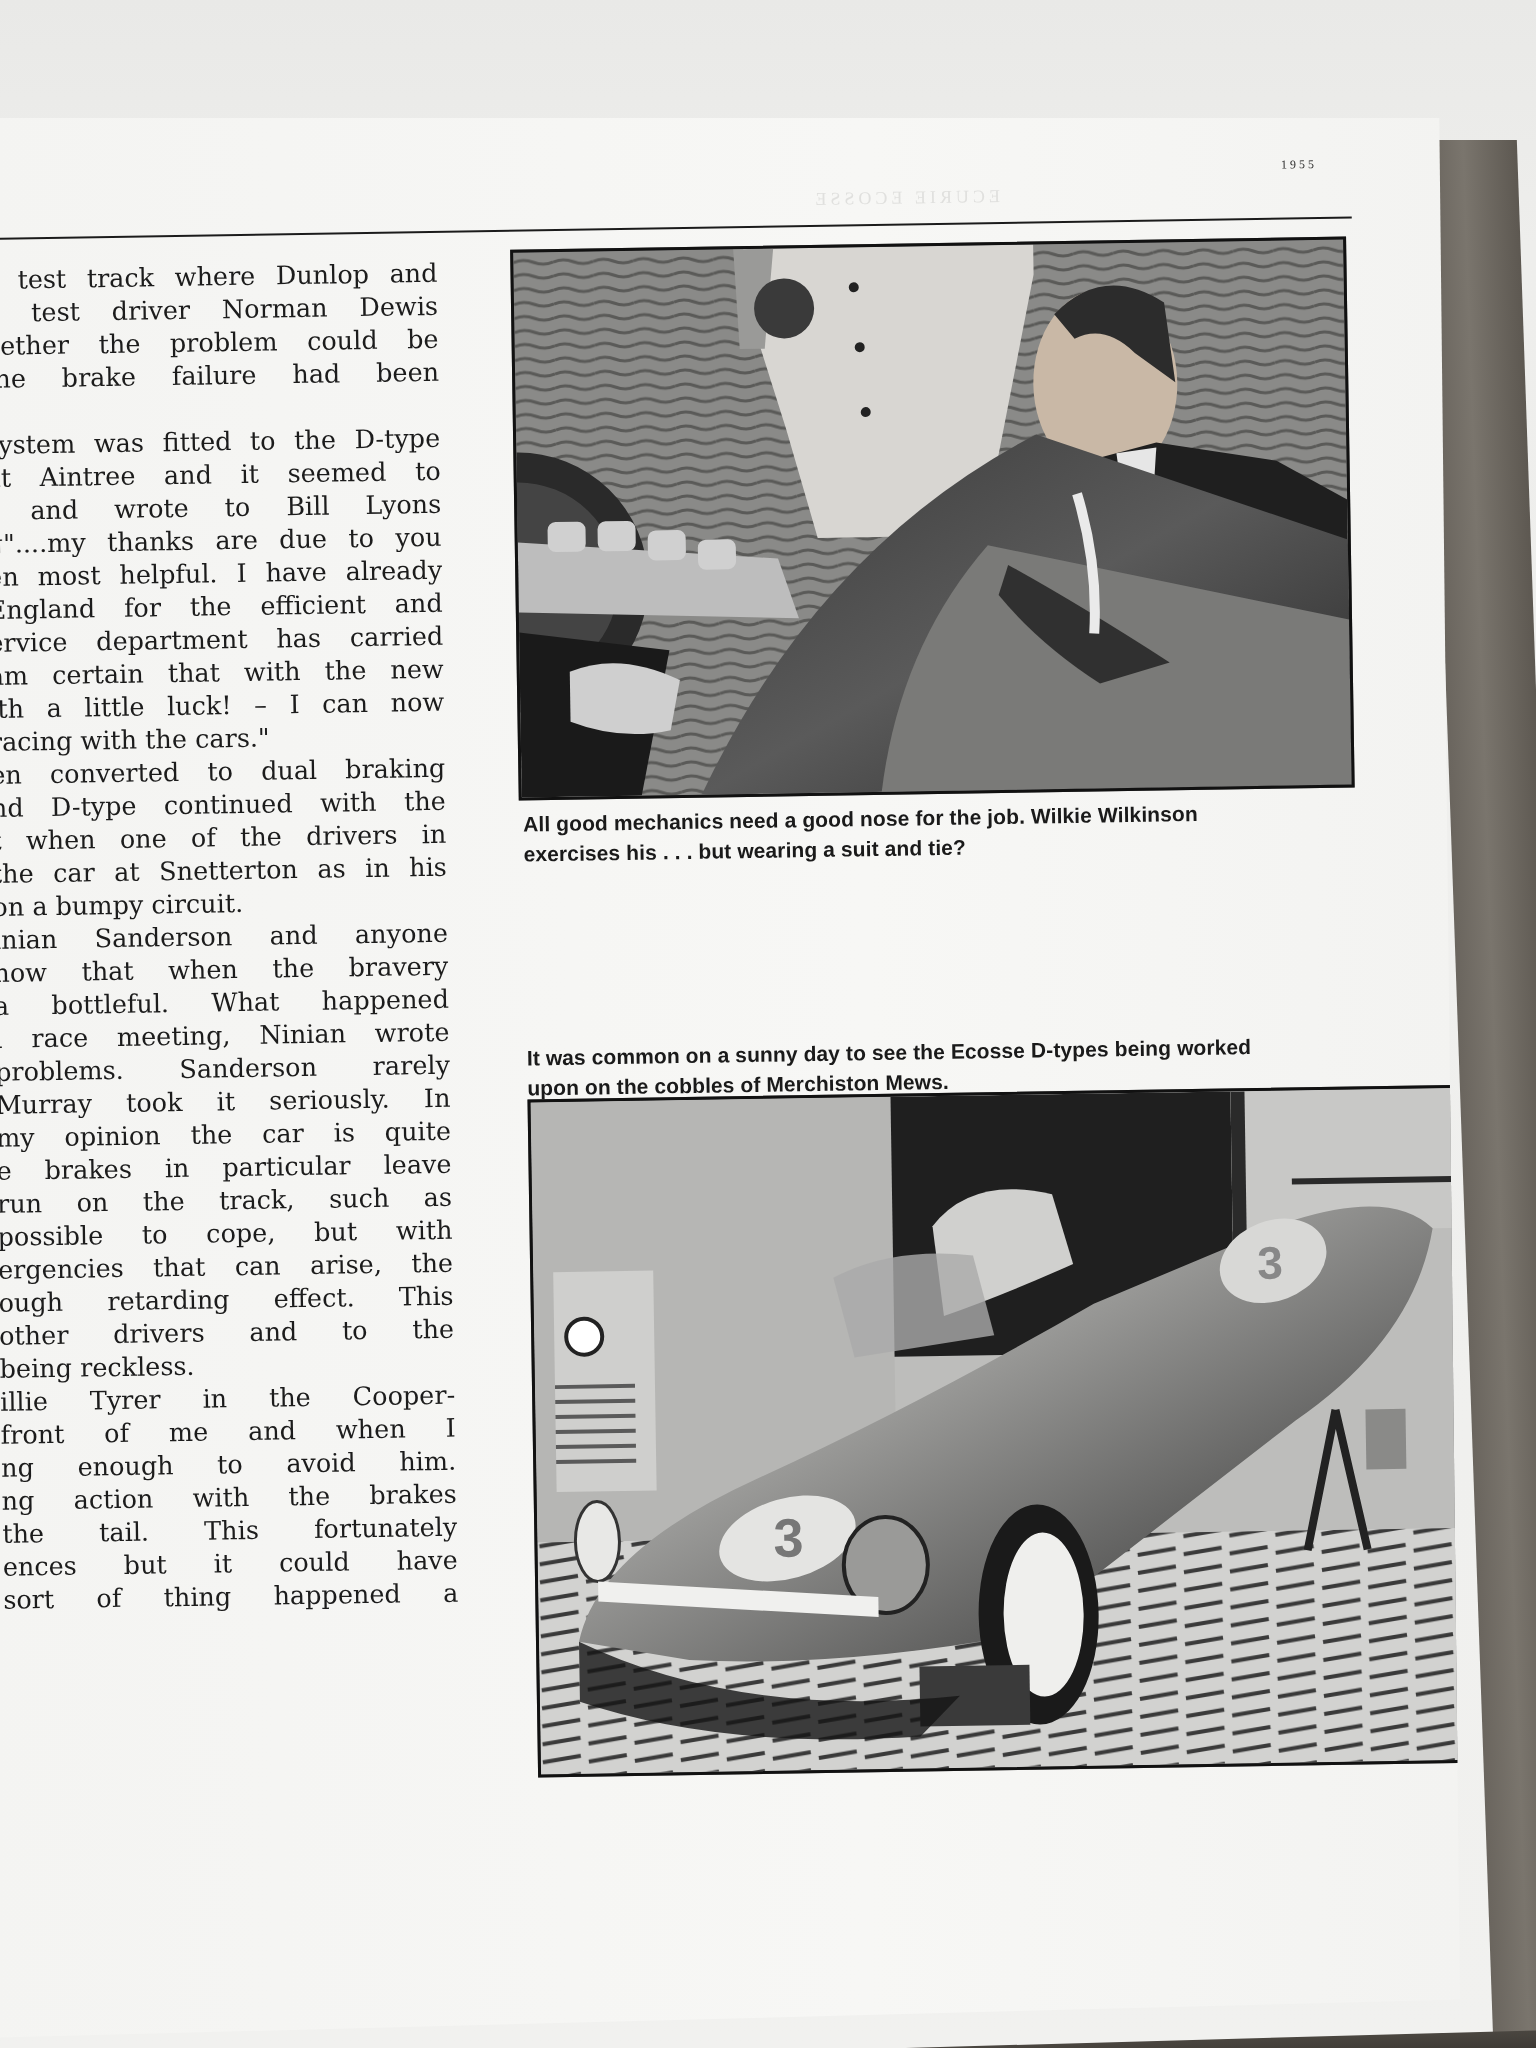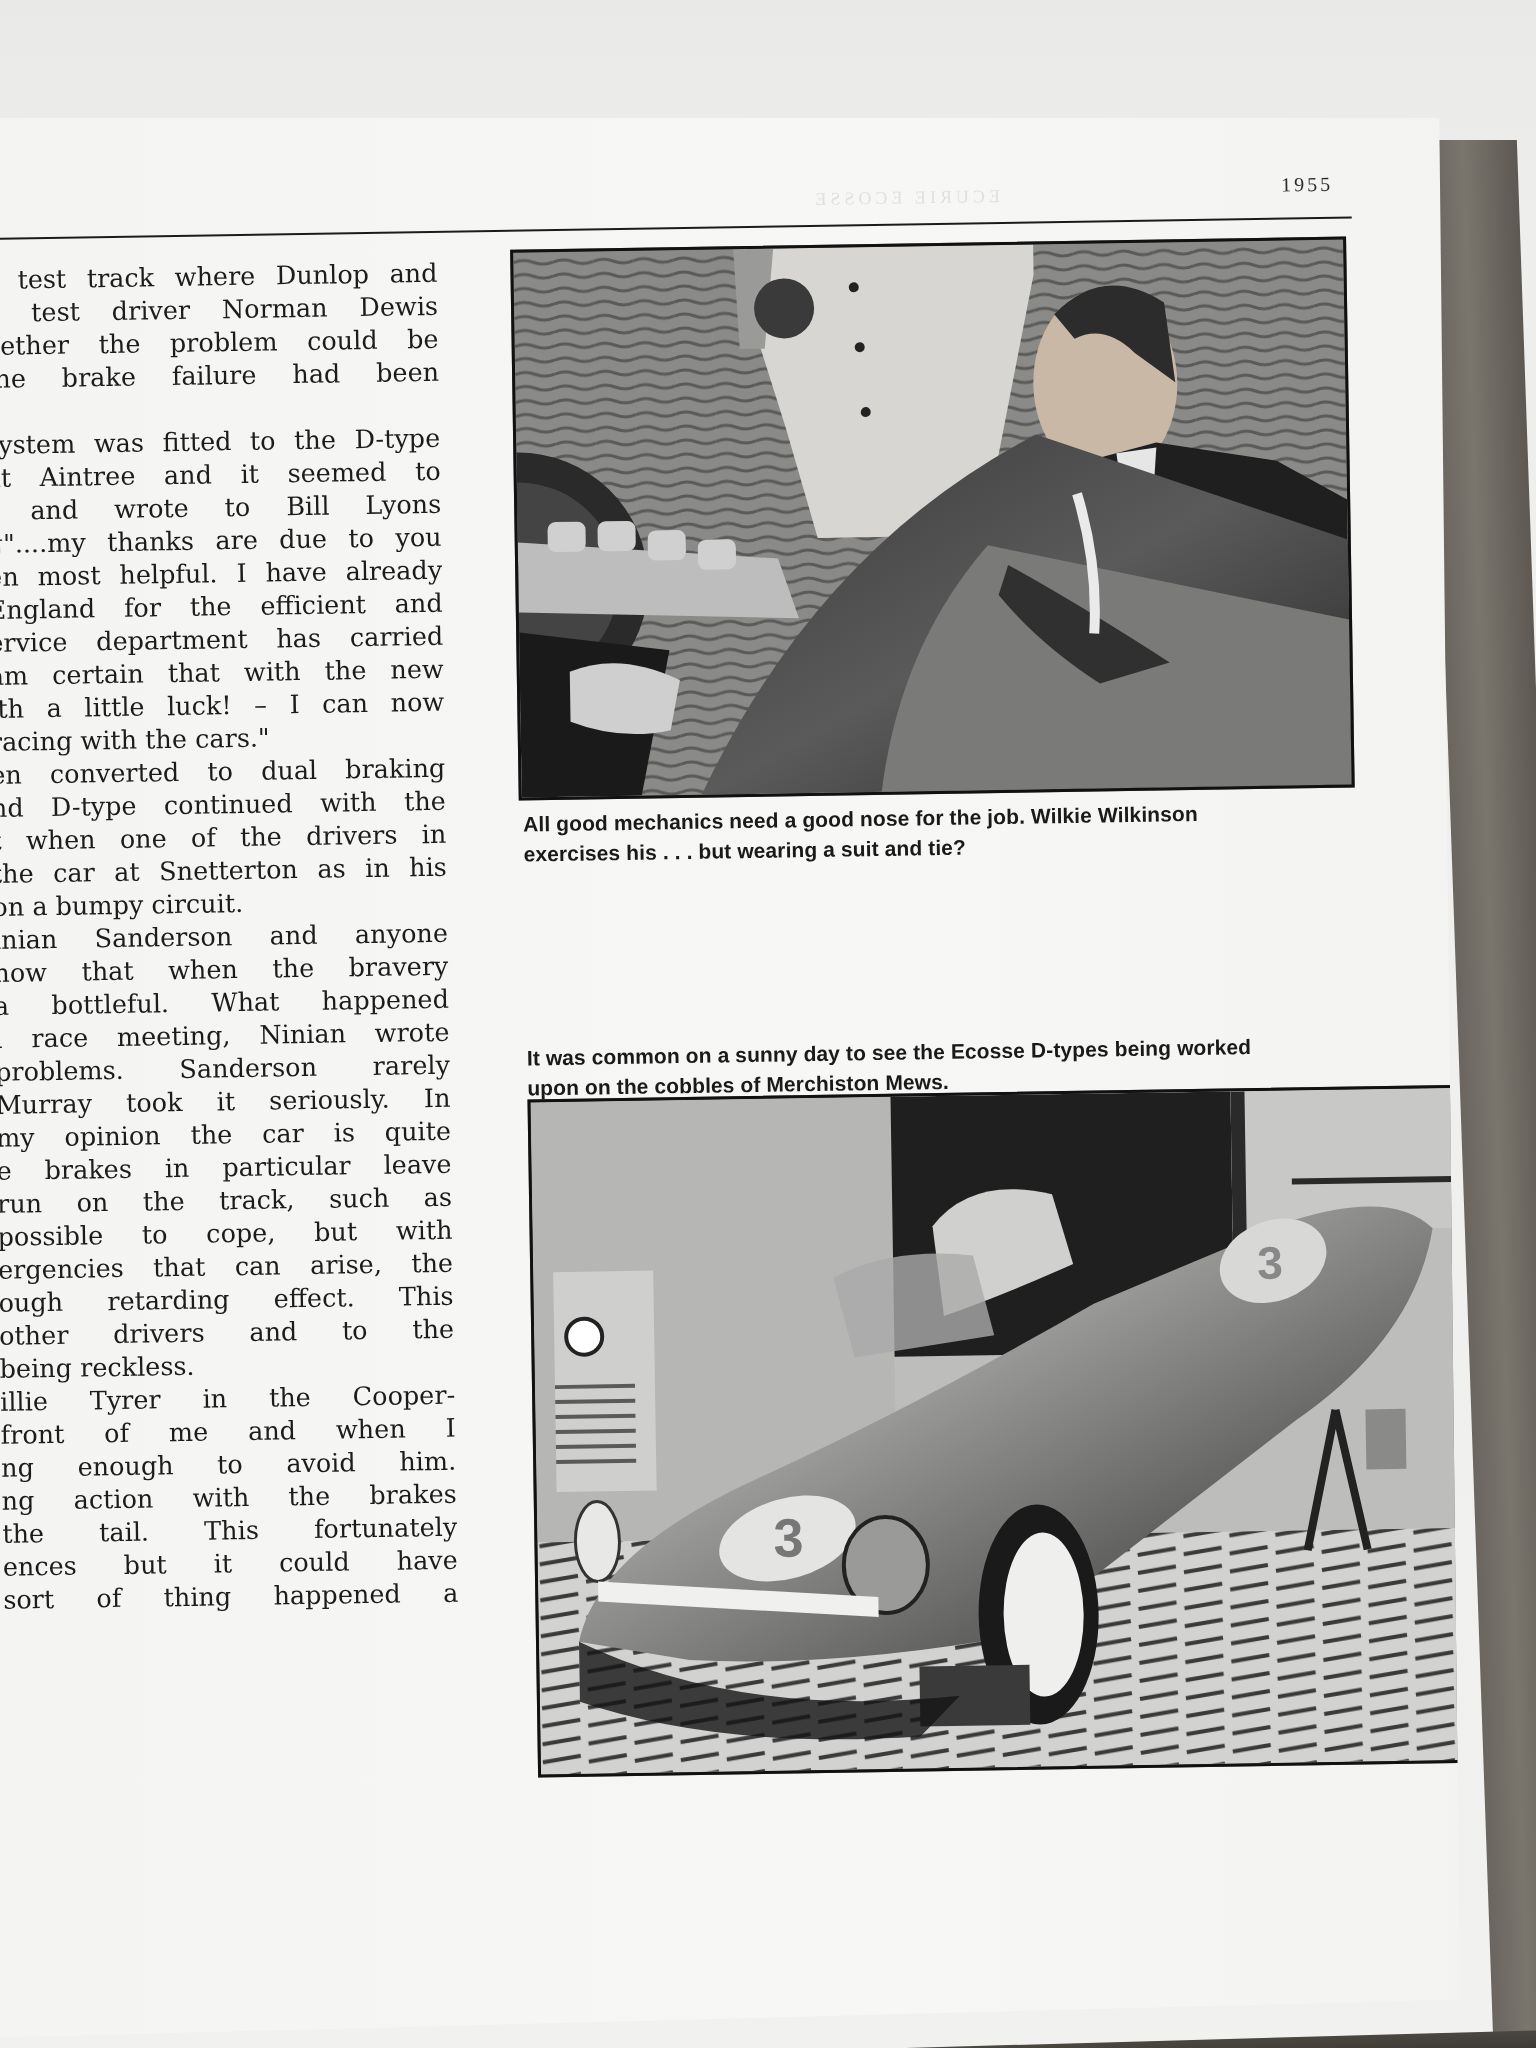"1955" .running-head { font-size: 20px -> 12px; top: 76px -> 60px }
